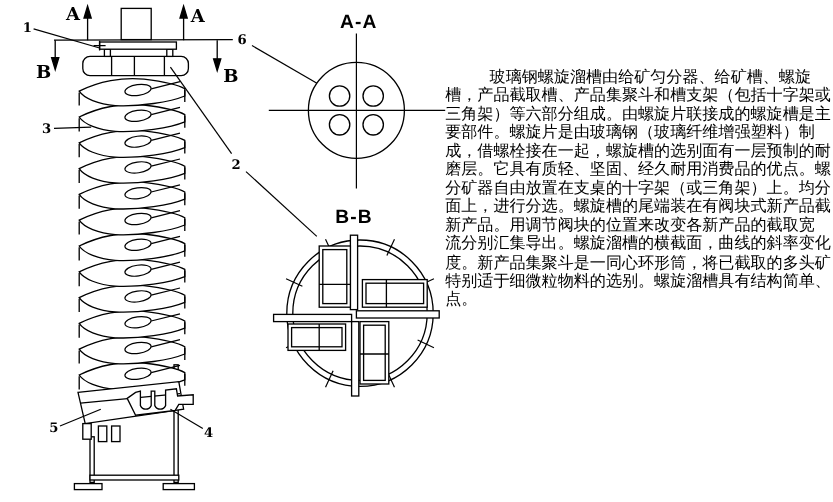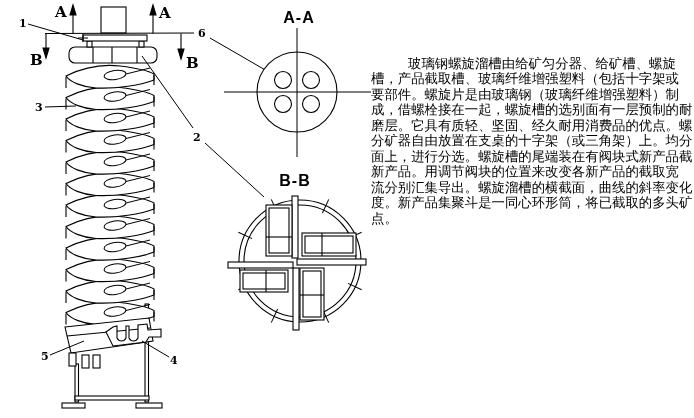"槽，产品截取槽、玻璃纤维增强塑料（包括十字架或" div.ln { text: 玻璃纤维增强塑料 -> 产品集聚斗和槽支架 }
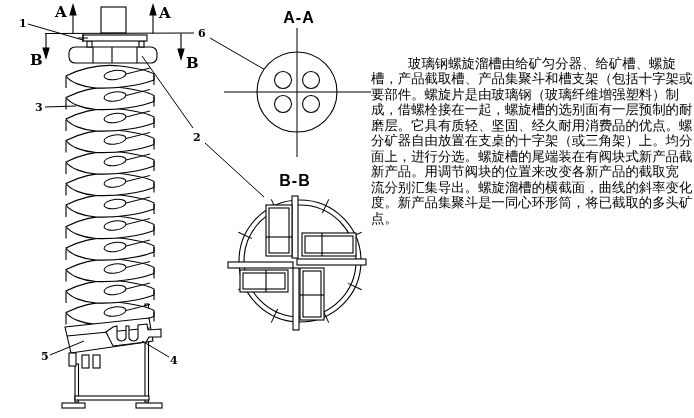"三角架）等六部分组成。由螺旋片联接成的螺旋槽是主" div.ln { html: none -> <div>三角架）等六部分组成。由螺旋片联接成的螺旋槽是主</div> }
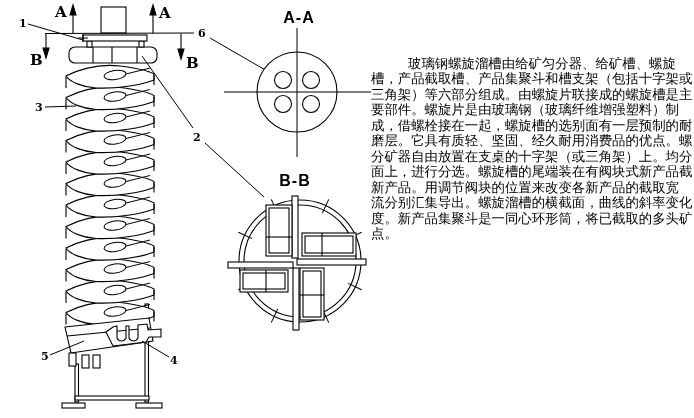"特别适于细微粒物料的选别。螺旋溜槽具有结构简单、" div.ln { html: none -> <div>特别适于细微粒物料的选别。螺旋溜槽具有结构简单、</div> }
